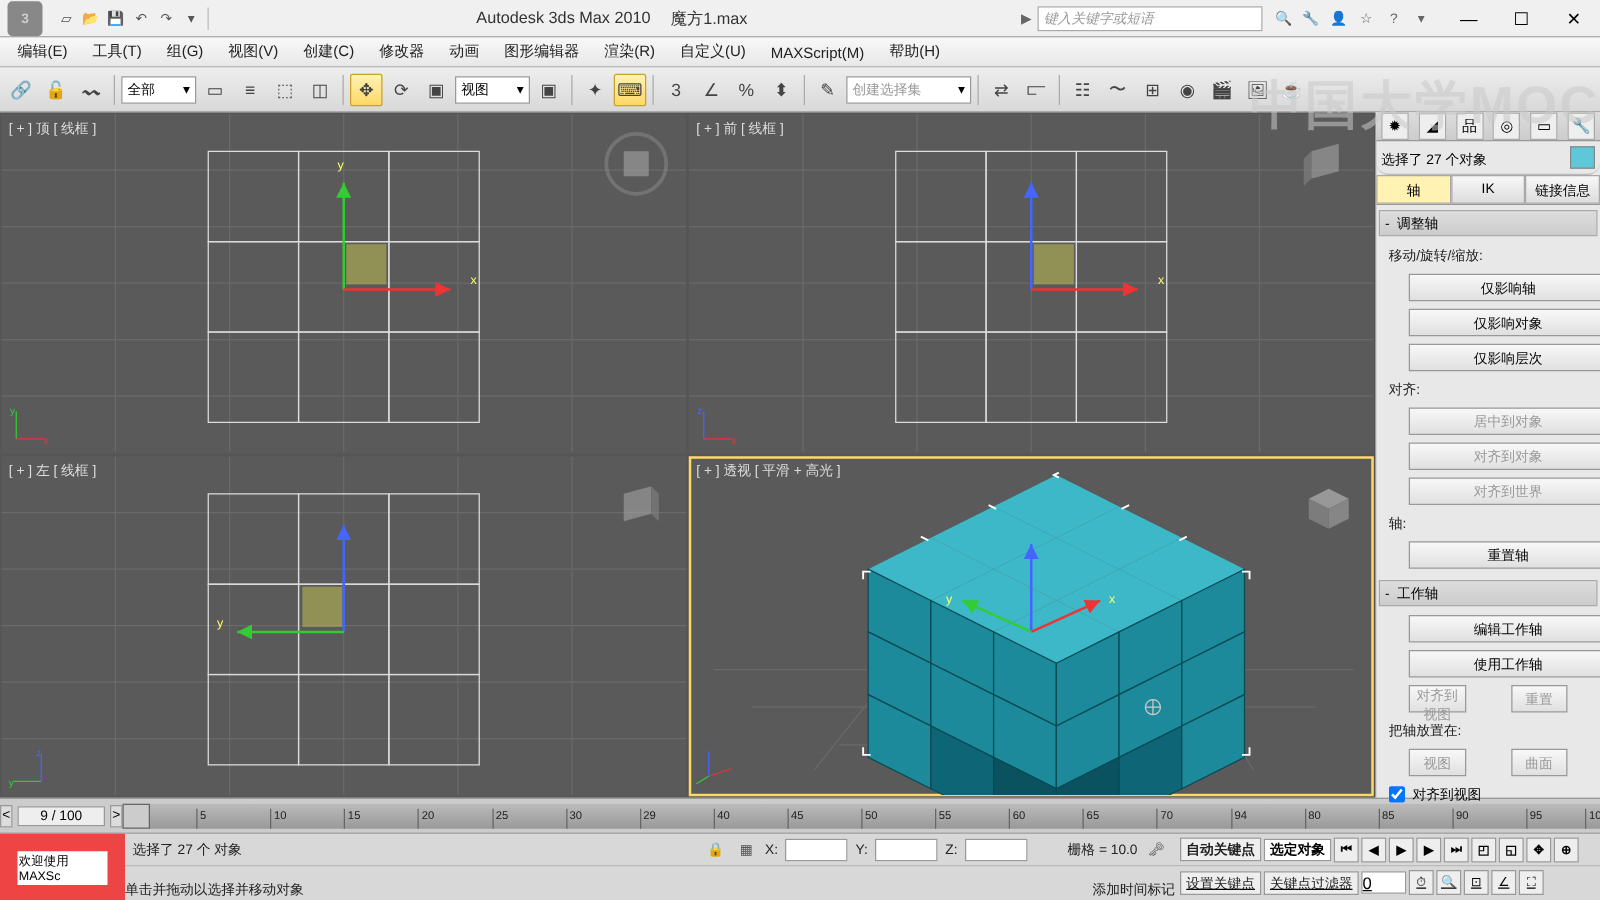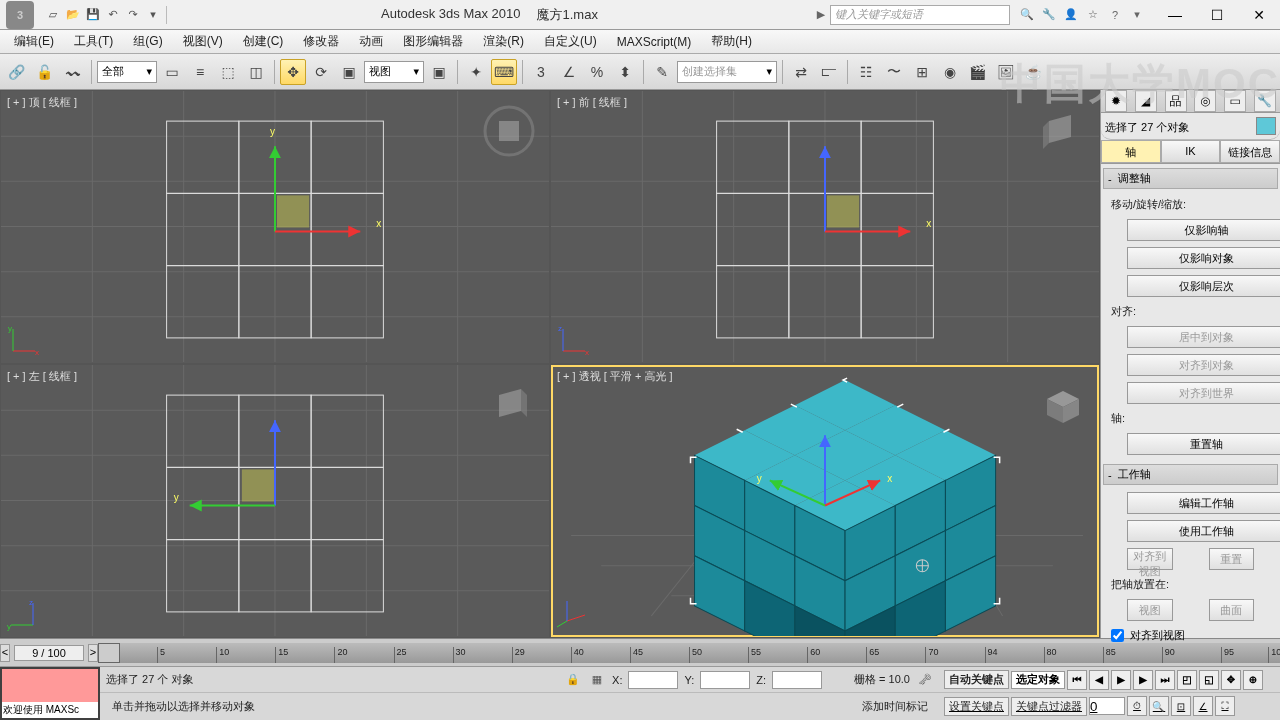"欢迎使用 MAXSc" .sb-left { background: #404040 -> #ef4444; padding: 2px -> 14px }
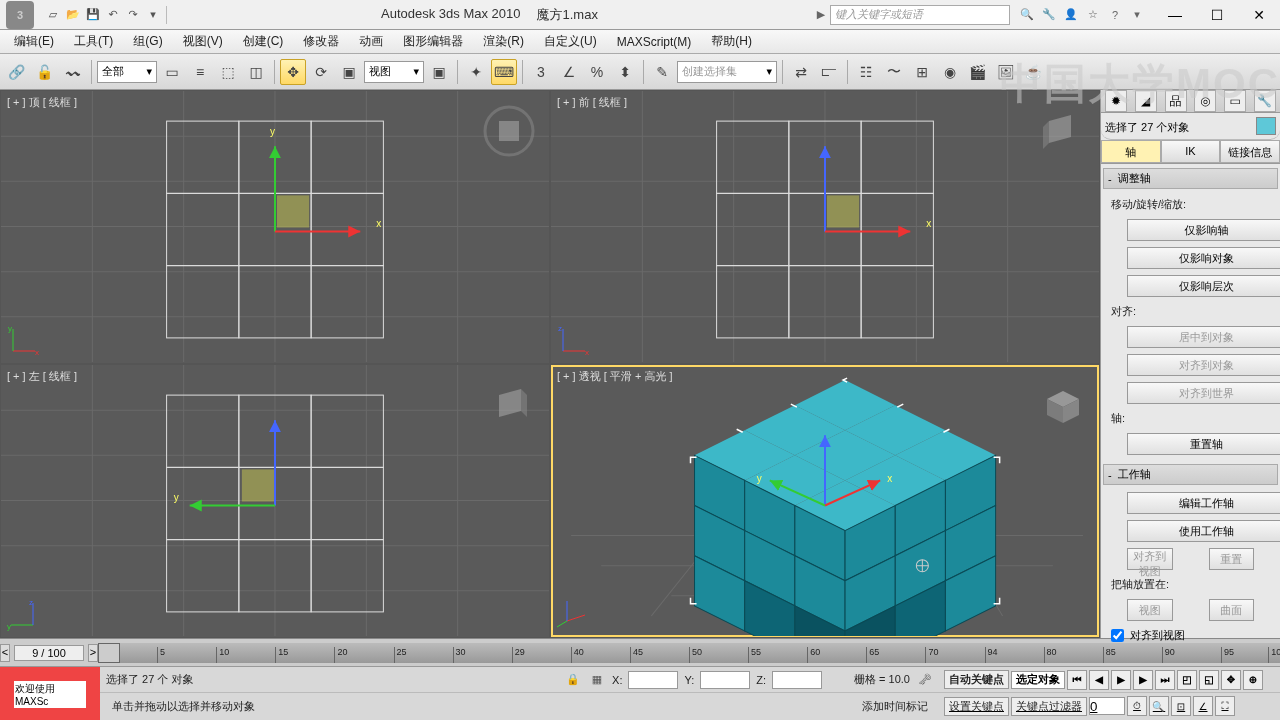"单击并拖动以选择并移动对象" .sb-row2 { align-items: center -> flex-end; padding: 0 12px -> 0 0 }
